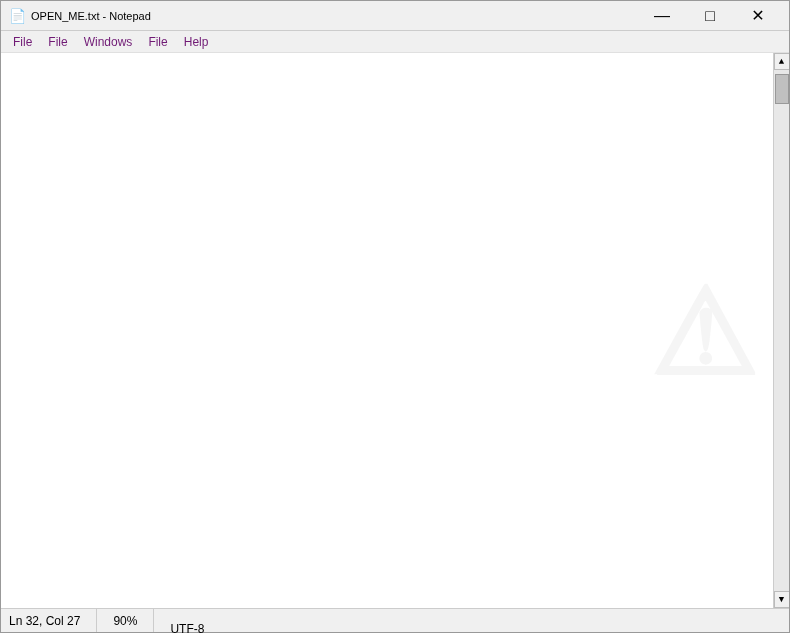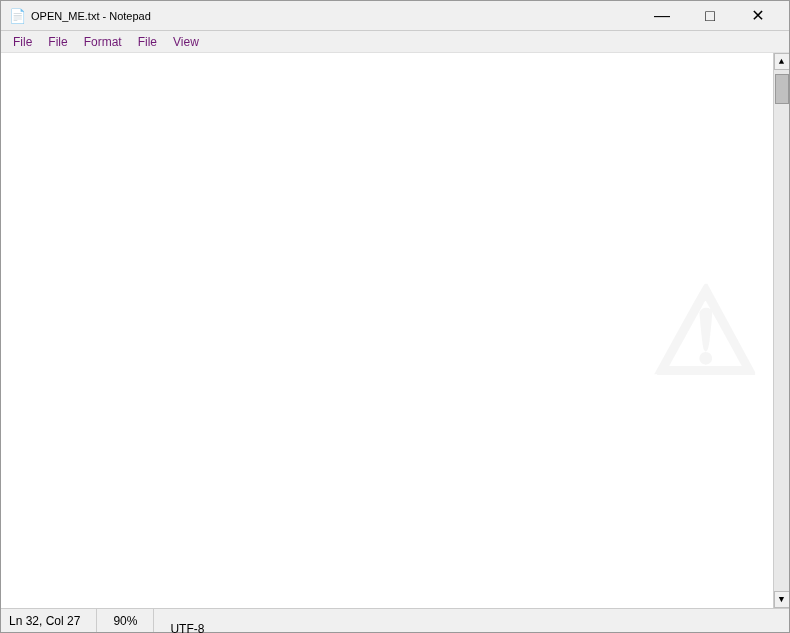"Format" span.menu-item { text: Format -> Windows }
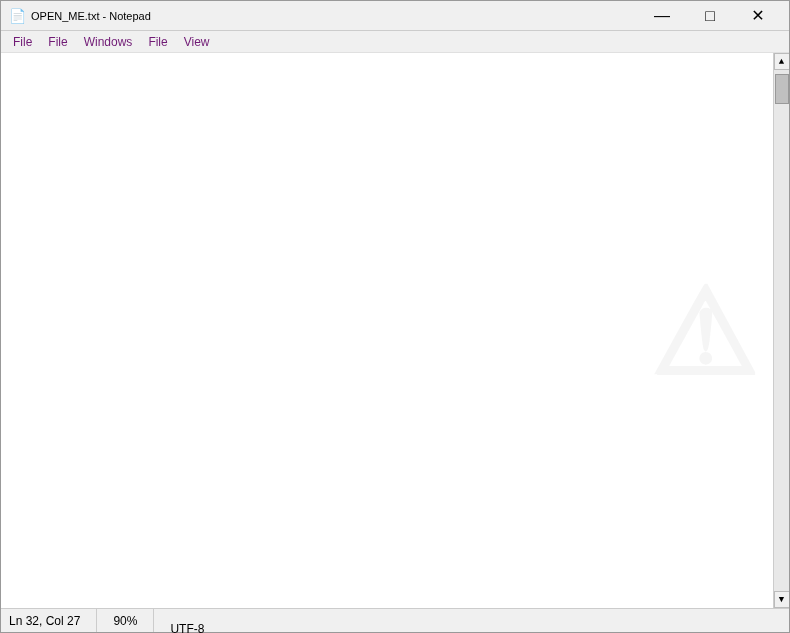"View" span.menu-item { text: View -> Help }
